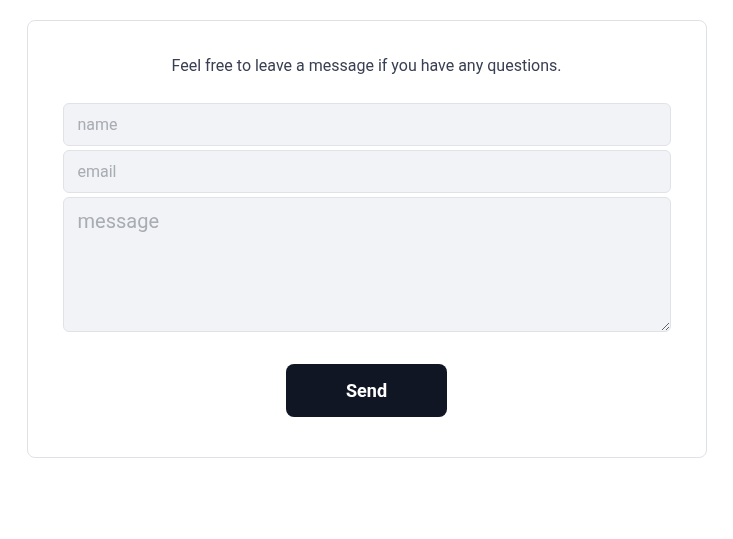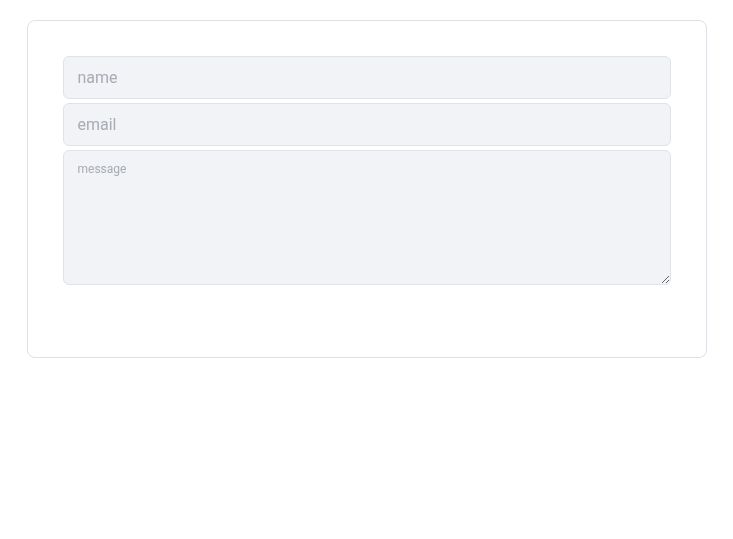"Feel free to leave a" p.subtitle { html: none -> <p>Feel free to leave a message if you have any questions.</p> }
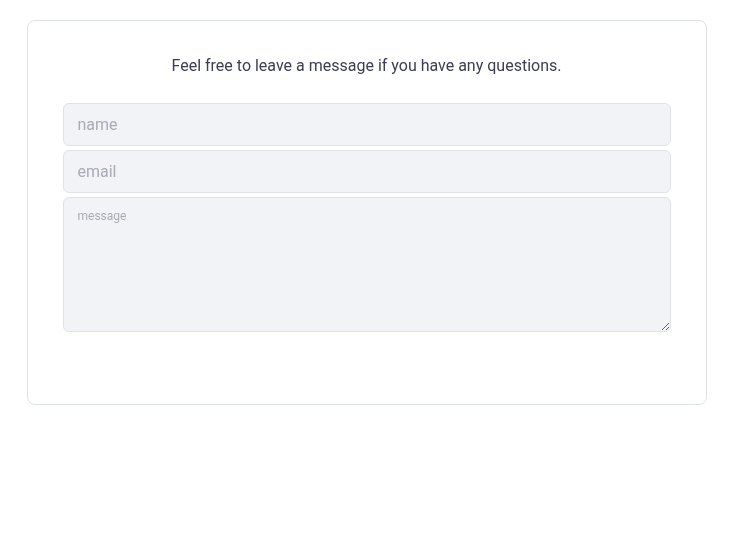"message" .field-textarea { font-size: 12px -> 20px }
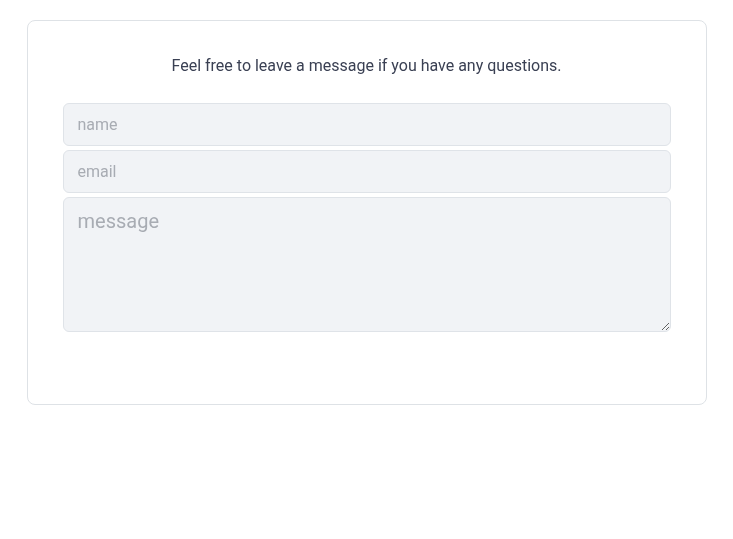"Send" div.button-row { html: none -> <div> <button>Send</button> </div> }
